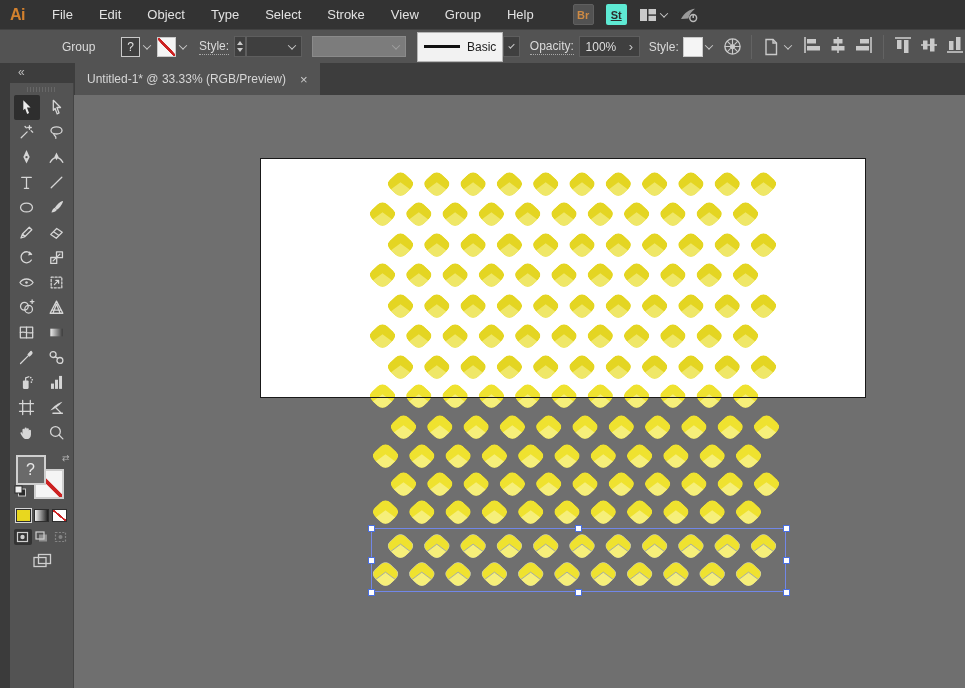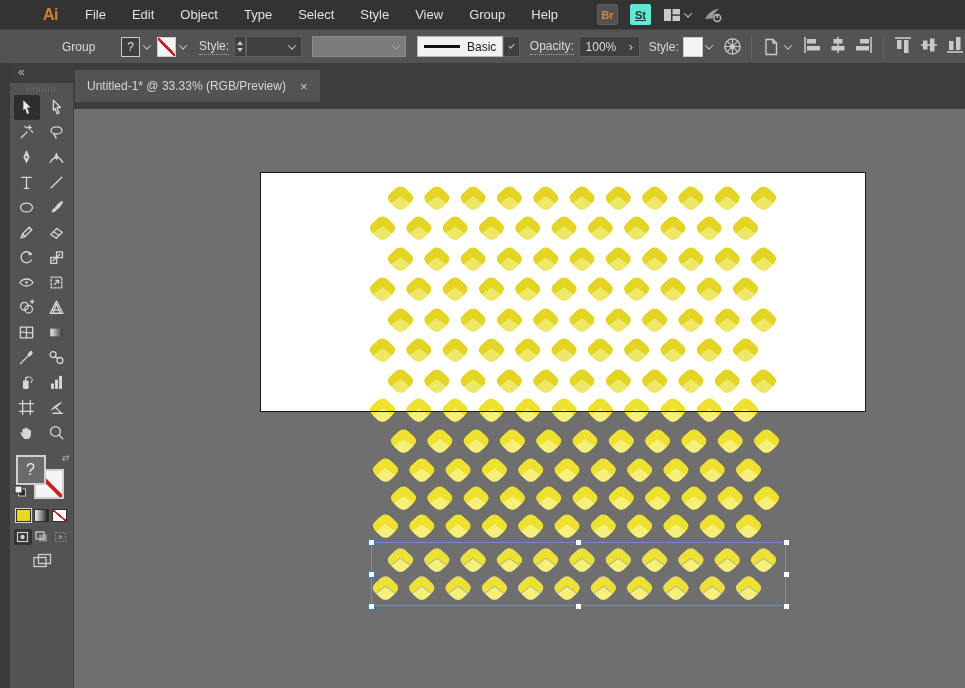"Ai" .menubar { padding-left: 33px -> none }
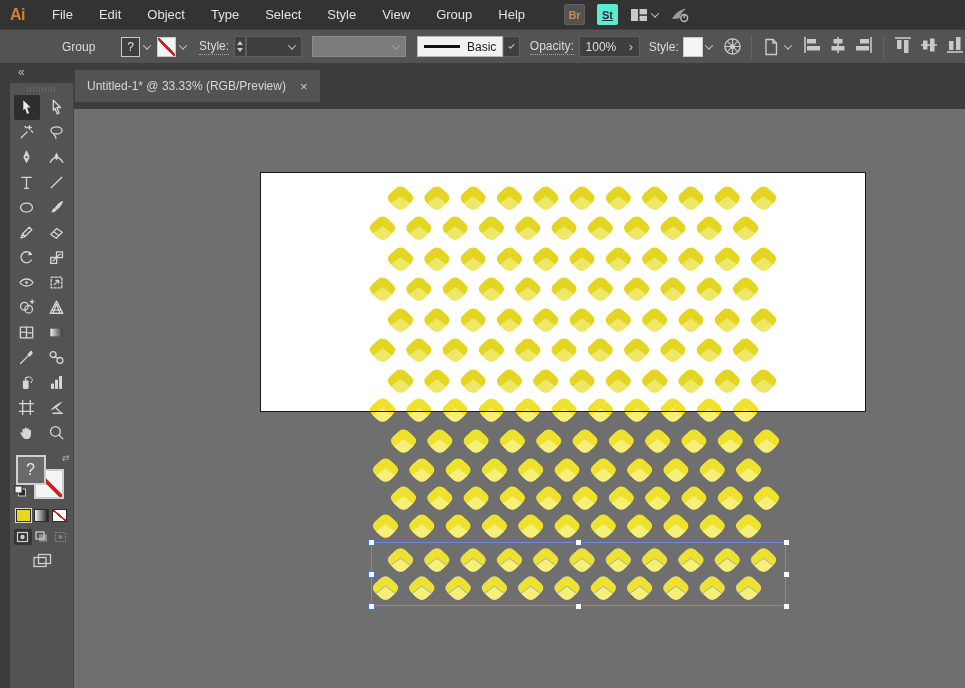"Style" div.menu-item { text: Style -> Stroke }
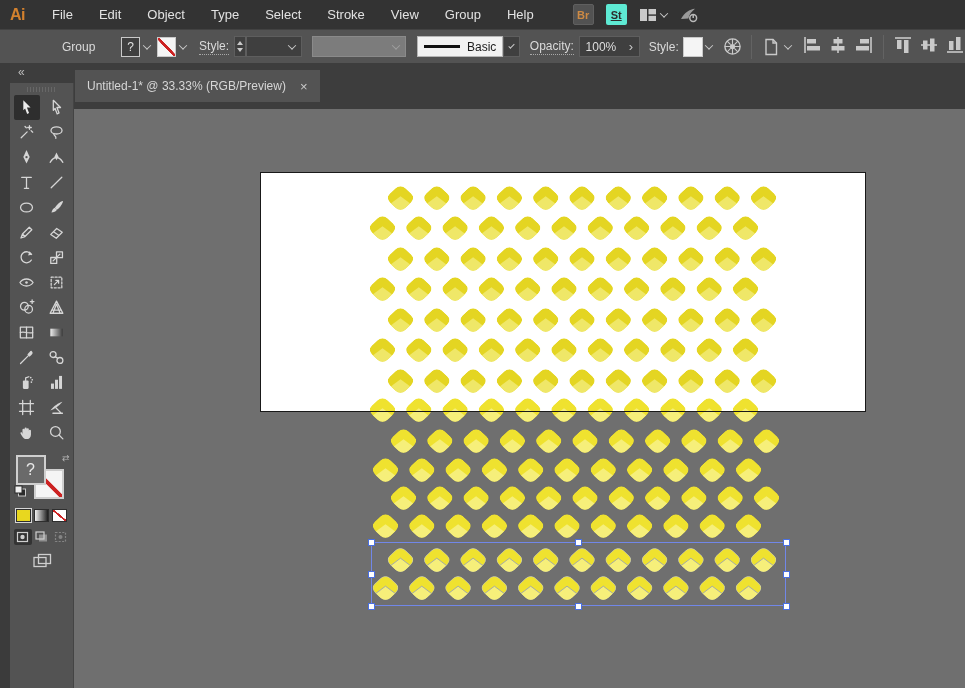"Basic" .basic-box { height: 21px -> 30px }
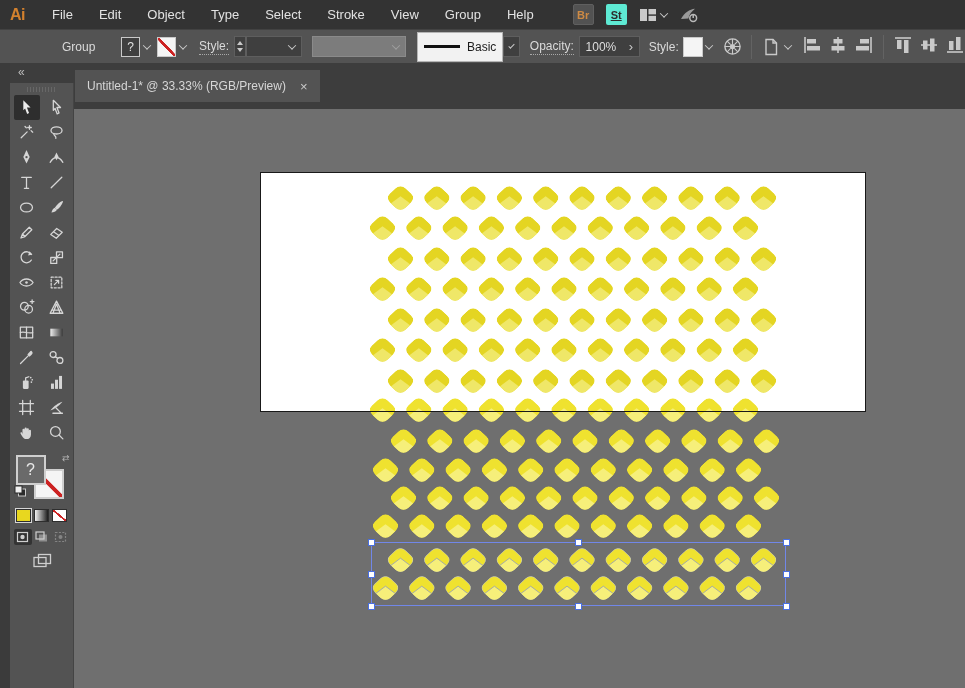"Untitled-1* @ 33.33% (RGB/Preview)" .tabbar { height: 46px -> 32px }
